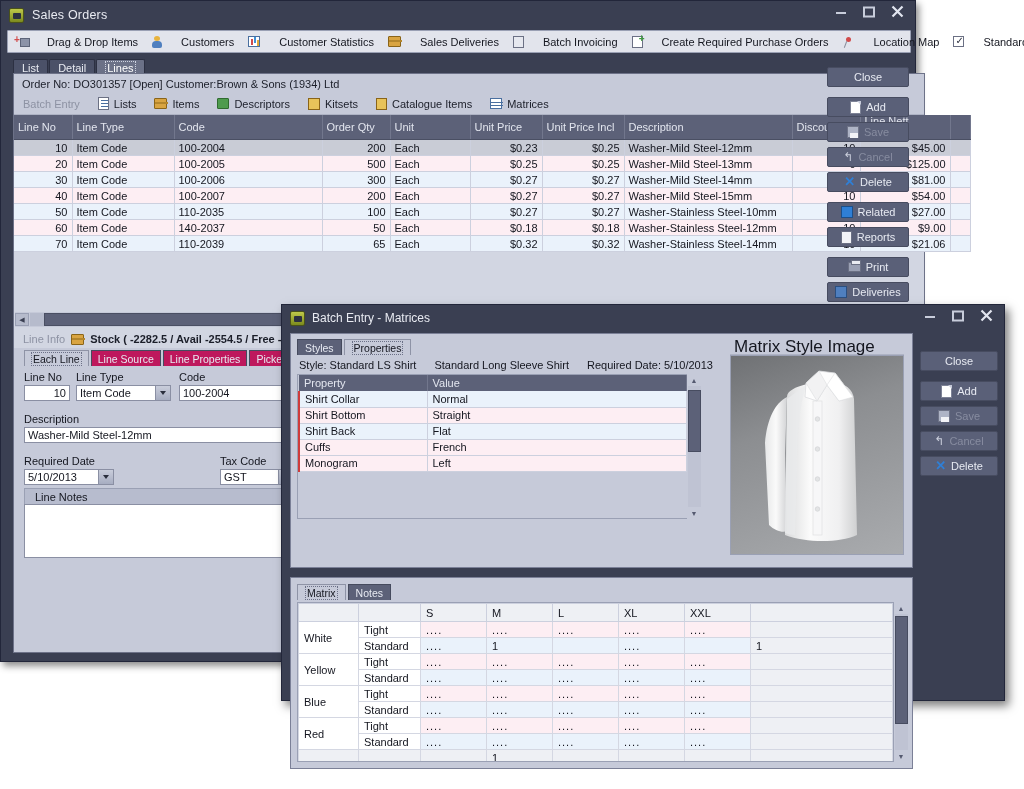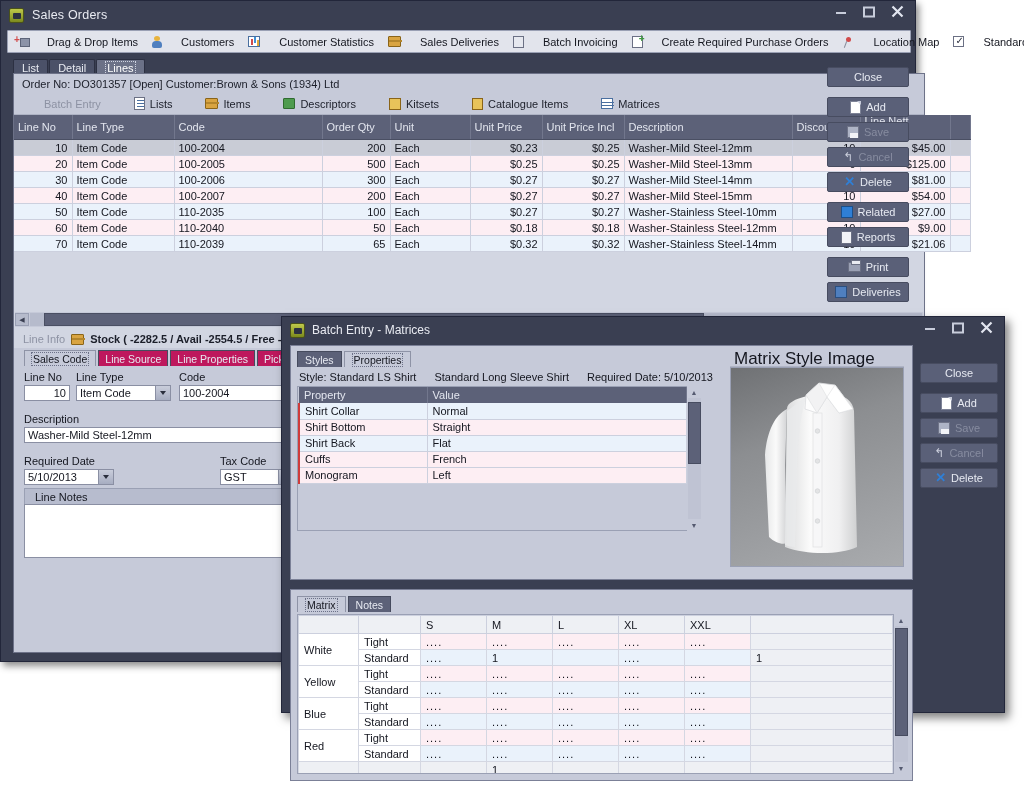"Batch Entry" .batch-bar { gap: 17px -> 2px; padding-left: 22px -> 1px }
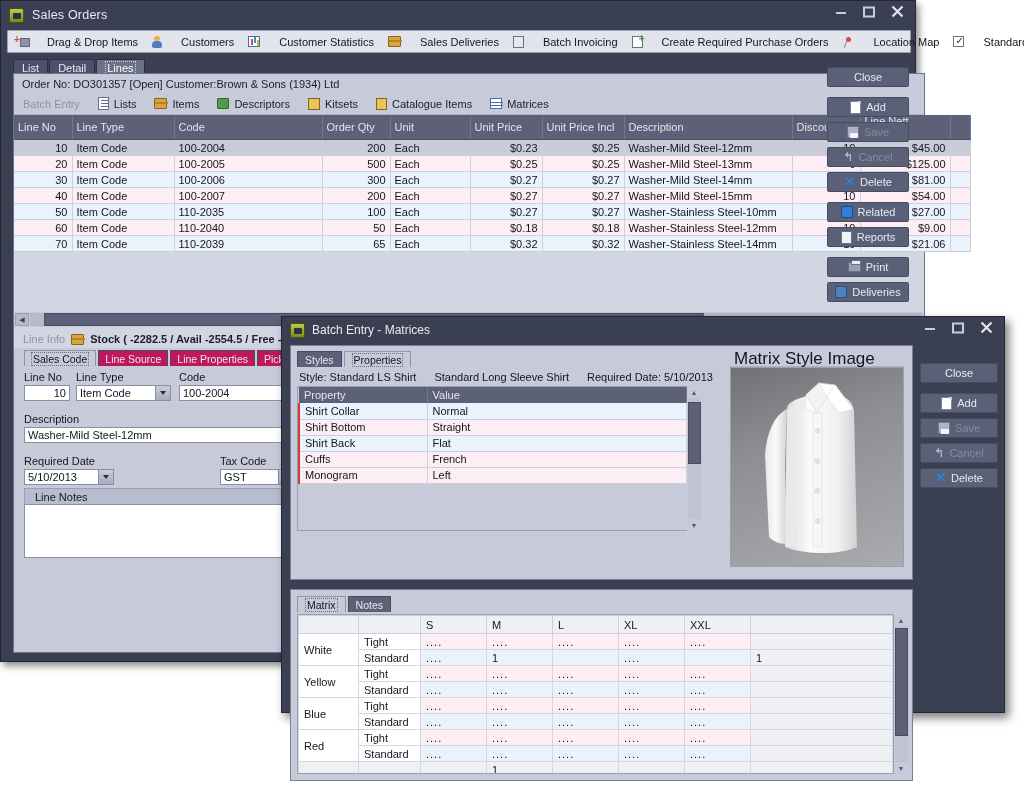"110-2040" td { text: 110-2040 -> 140-2037 }
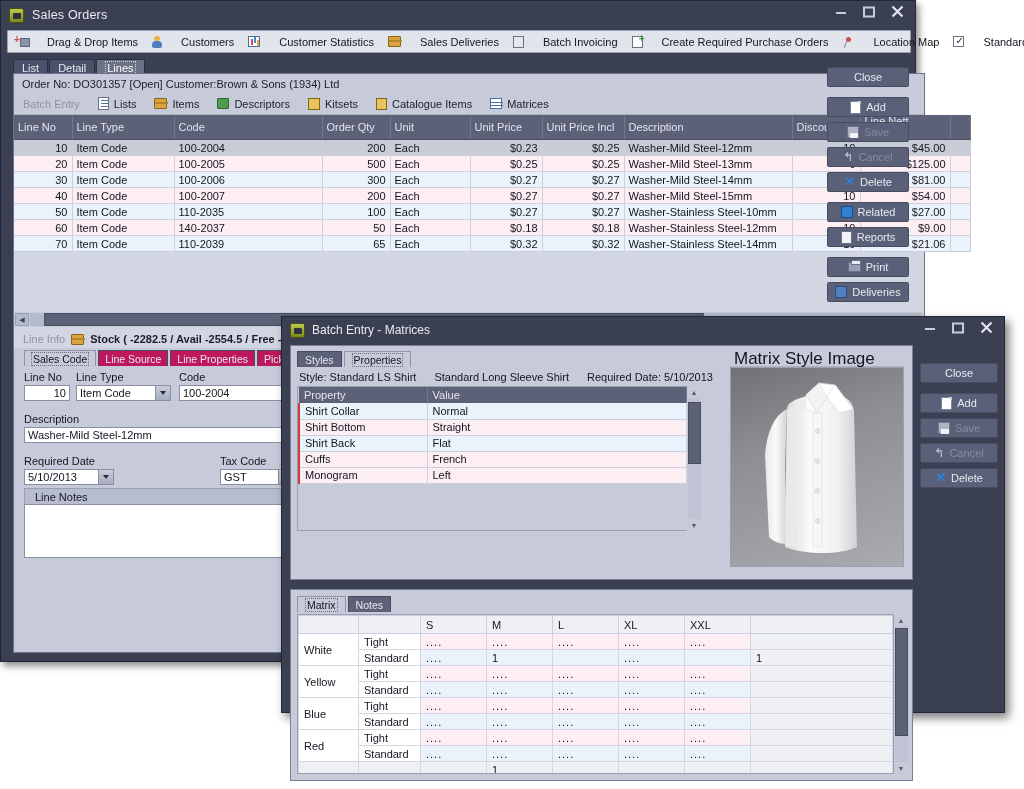"Batch Entry - Matrices" .dialog { top: 316px -> 304px }
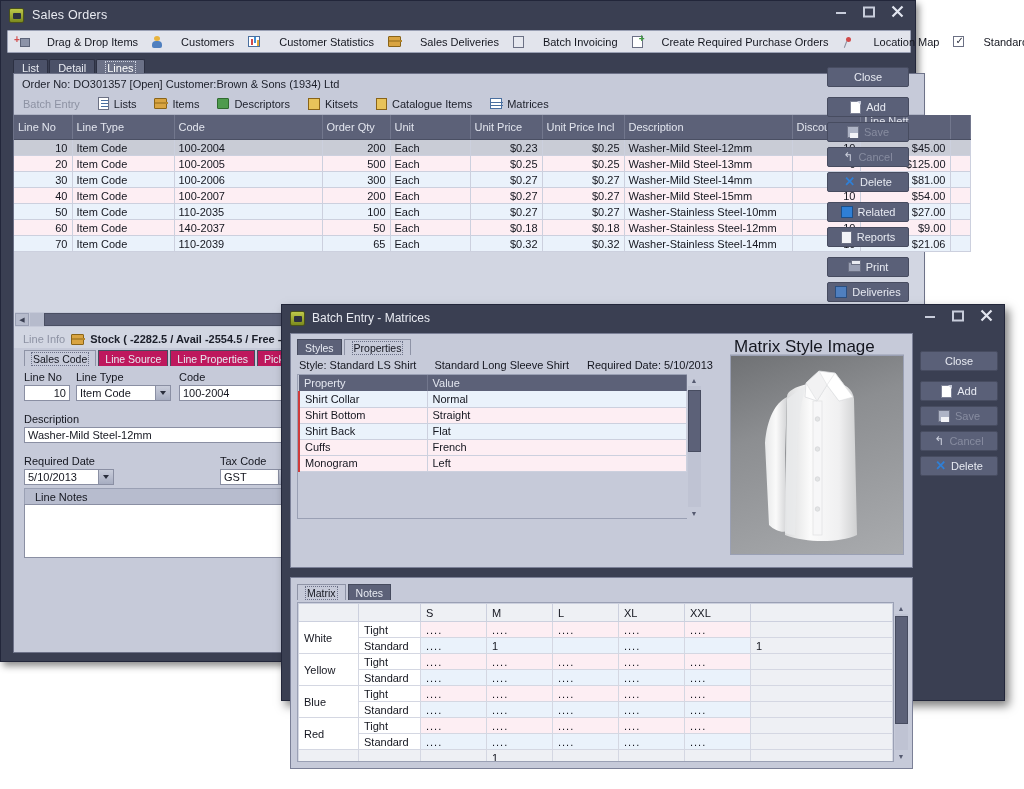"Sales Code" span.tl { text: Sales Code -> Each Line }
